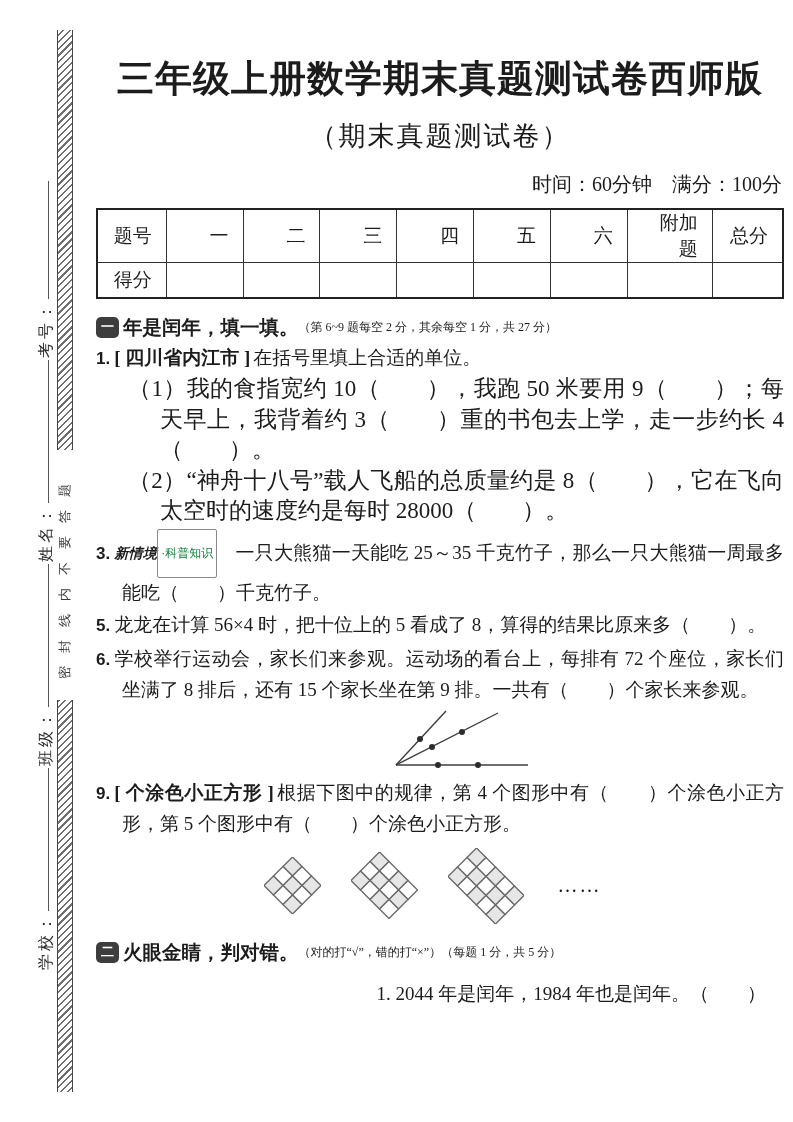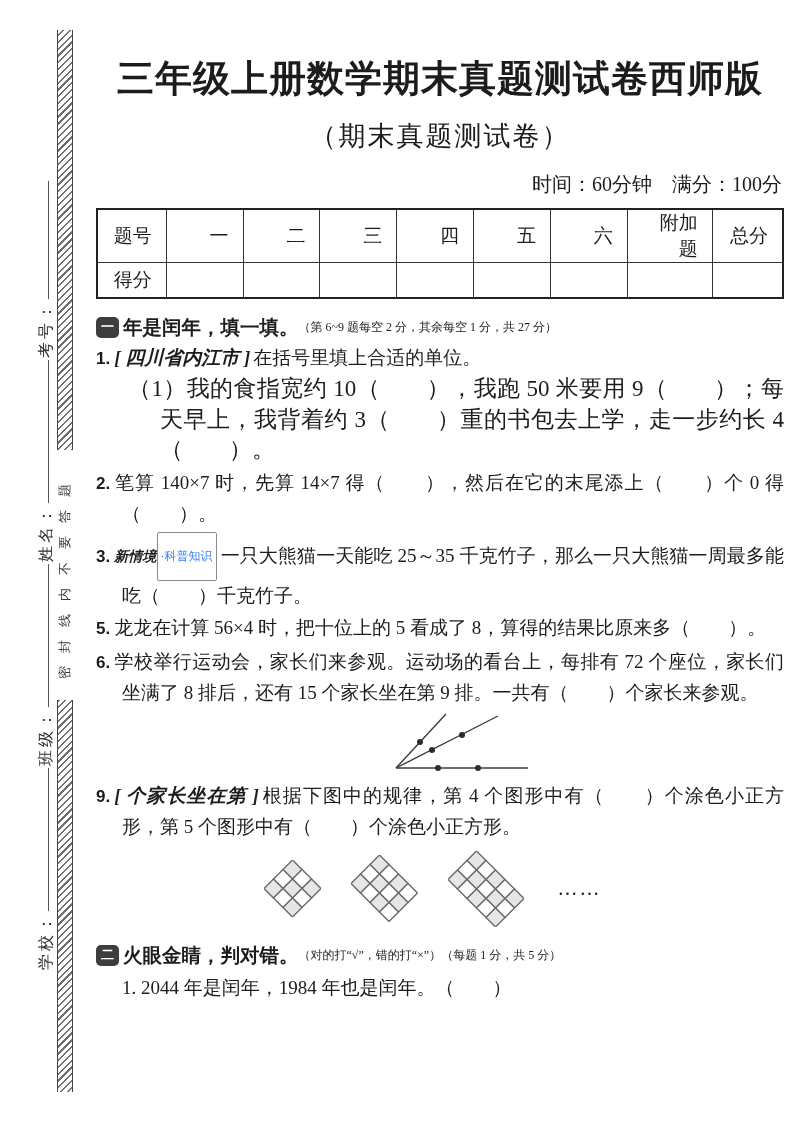"[ 四川省内江市 ]" .q .qtag { font-style: italic -> none }
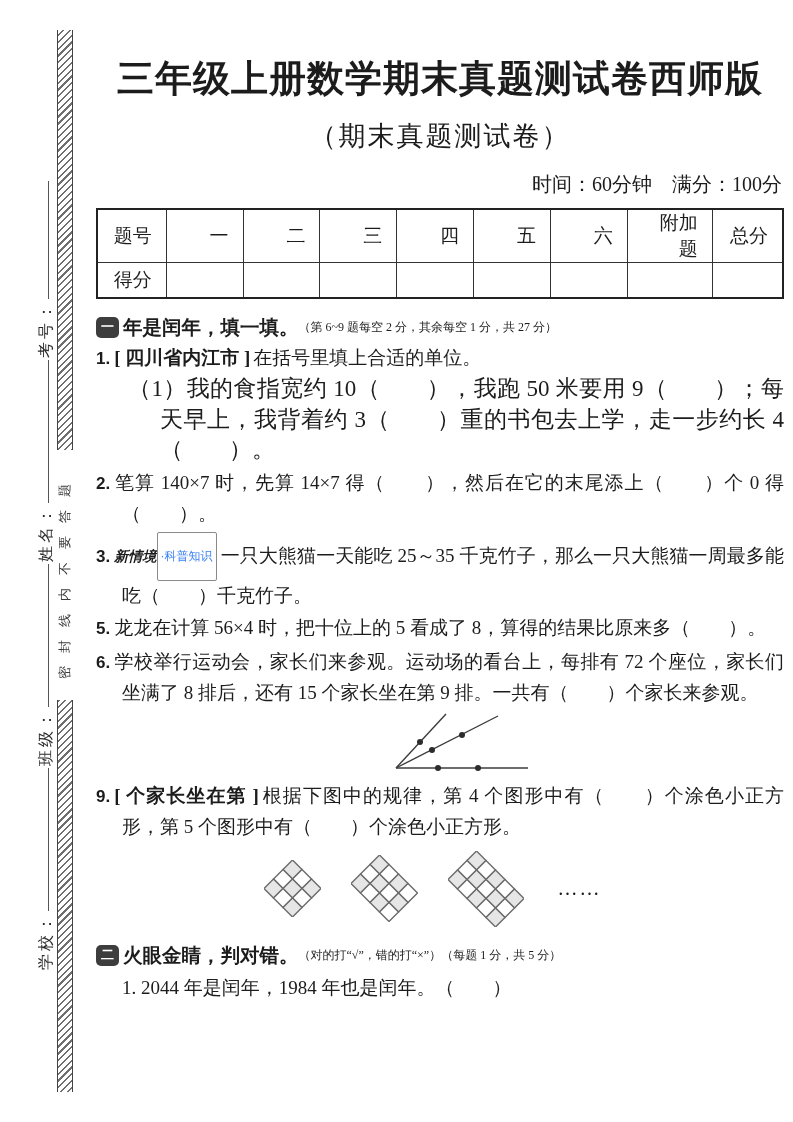"（2）“神舟十八号”载人飞船的总质量约是 8（ ），它在飞向太空时的速度约是每时" div.sub { html: none -> <div>（2）“神舟十八号”载人飞船的总质量约是 8（ ），它在飞向太空时的速度约是每时 28000（ ）。</div> }
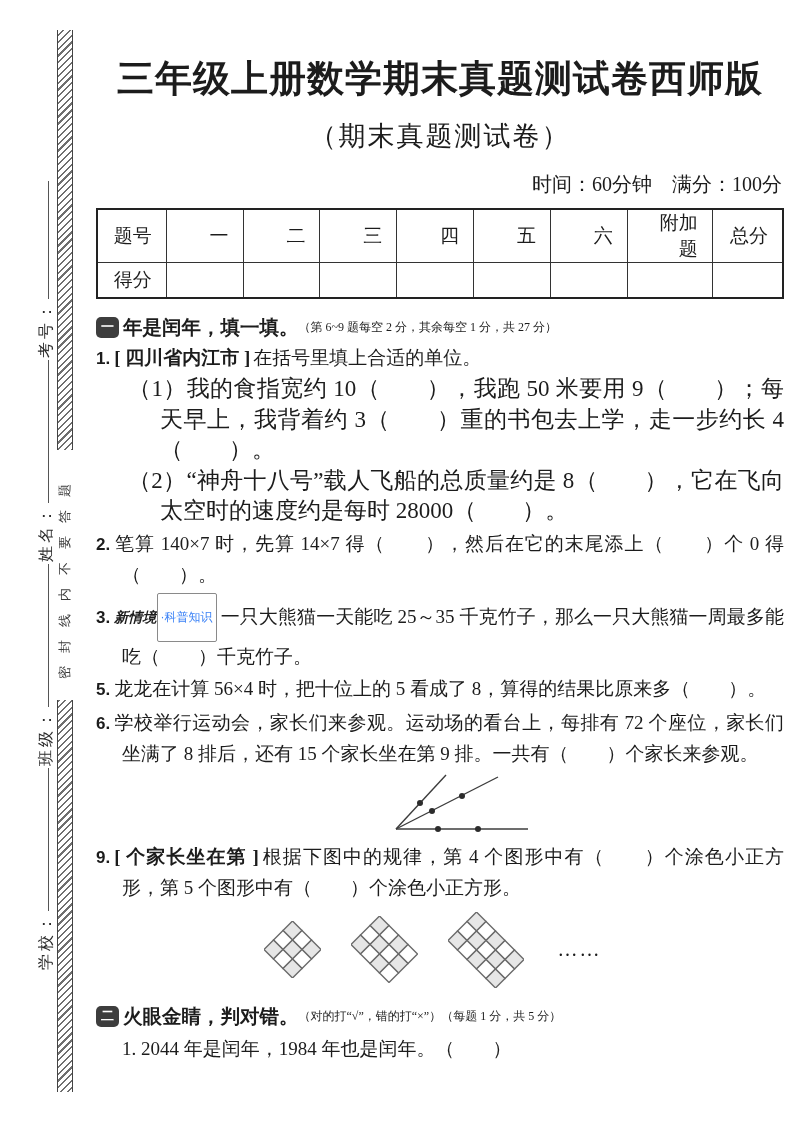"2. 笔算 140×7 时，先算 14×7" div.q { html: <div> <span>2.</span><span>笔算 140×7 时，先算 14×7 得（ ），然后在它的末尾添上（ ）个 0 得（ ）。</span> </div> -> none }
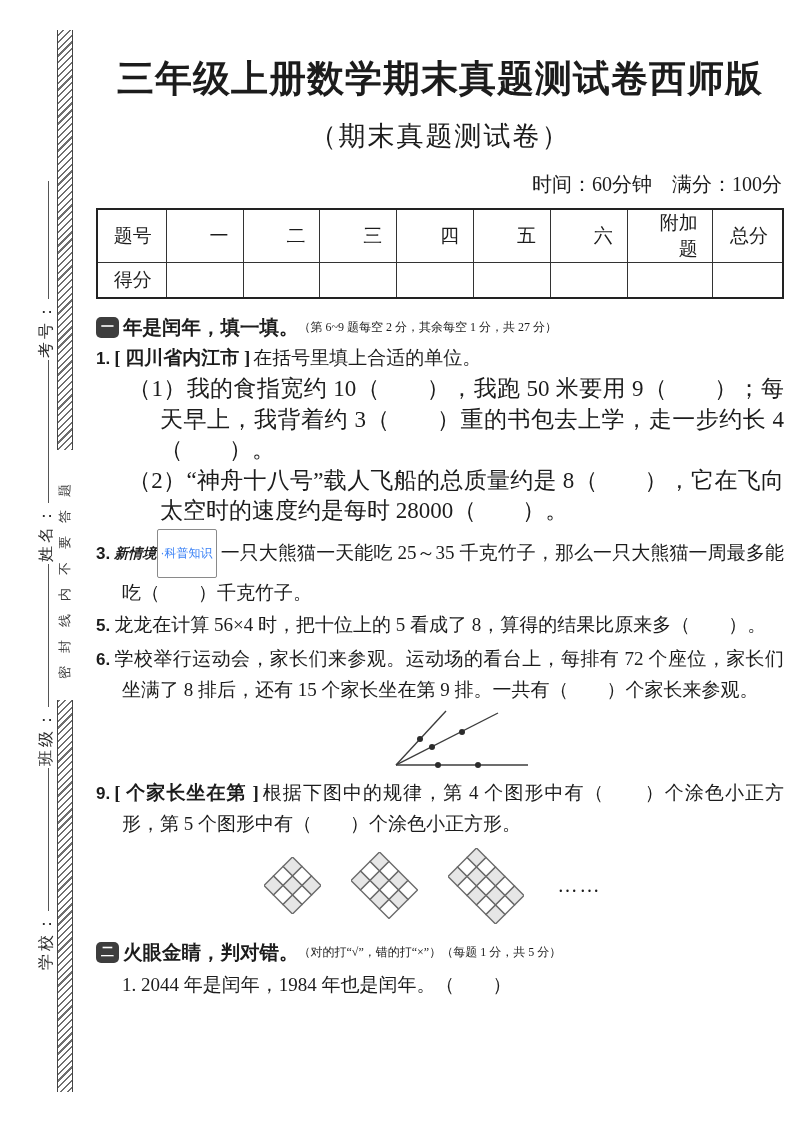"·科普知识" .badge { color: #3b82f6 -> #15803d; margin-right: 4px -> 18px }
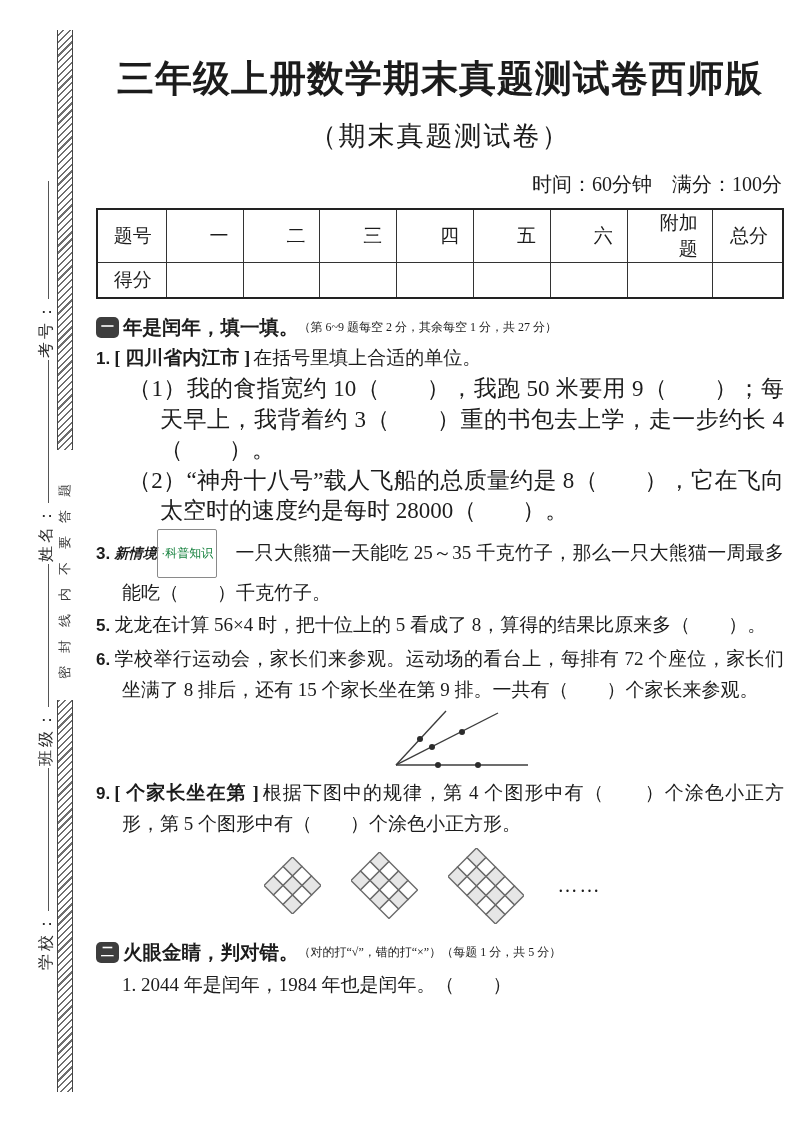"[ 个家长坐在第 ]" span.qtag { text: 家长坐在第 -> 涂色小正方形 }
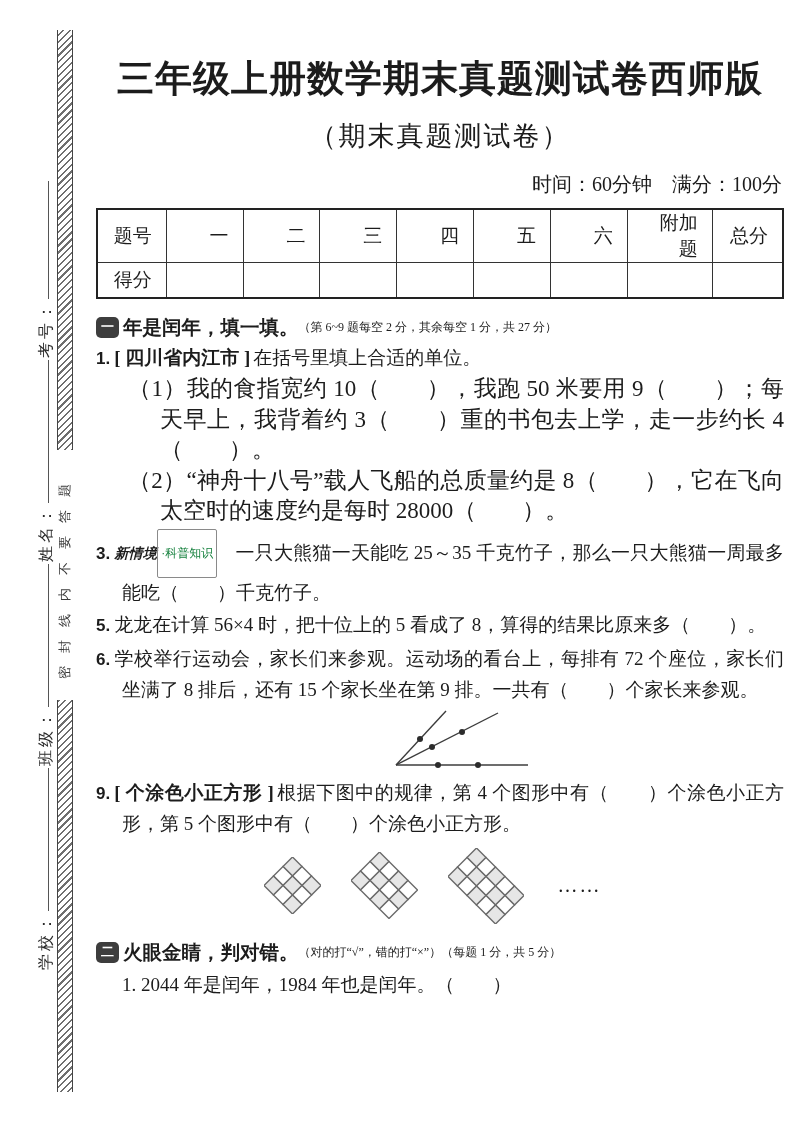"1. 2044 年是闰年，1984 年也是闰年。" .judge-row { justify-content: flex-start -> flex-end; margin-top: 3px -> 12px }
